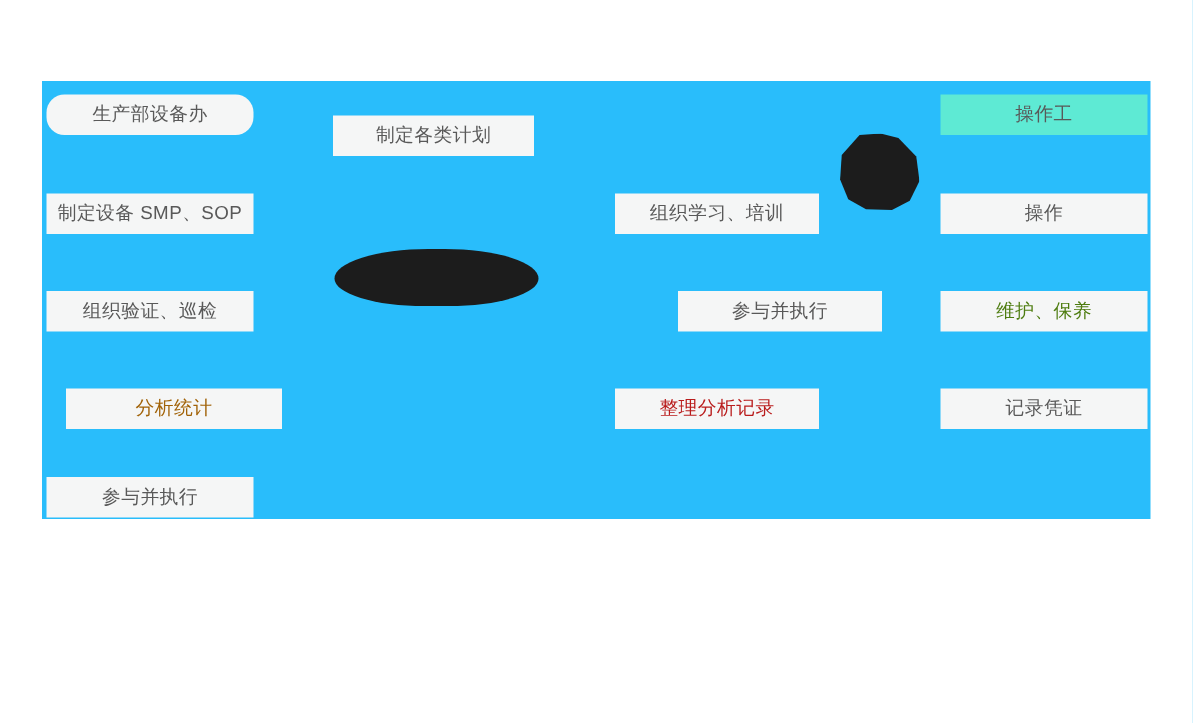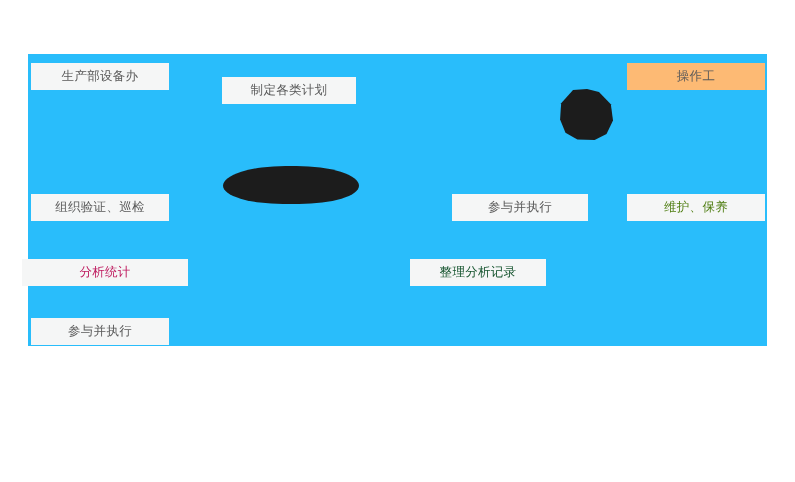"生产部设备办" div.node { border-radius: none -> 12px }
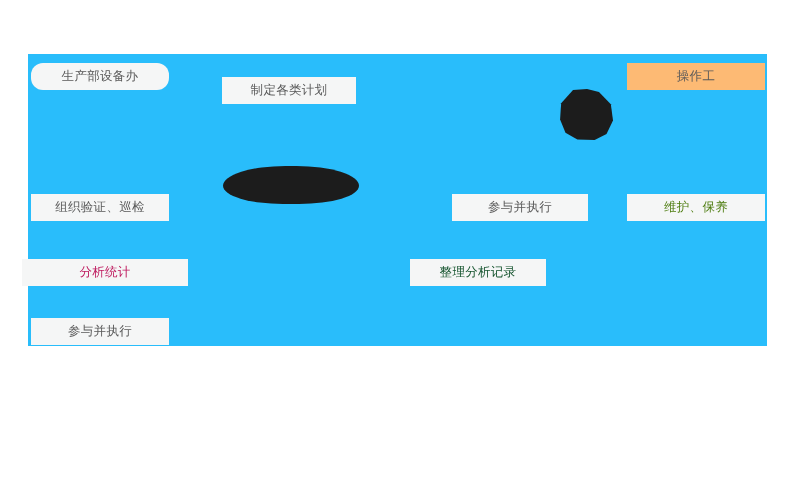"操作工" div.node { background: #fdba74 -> #5eead4 }
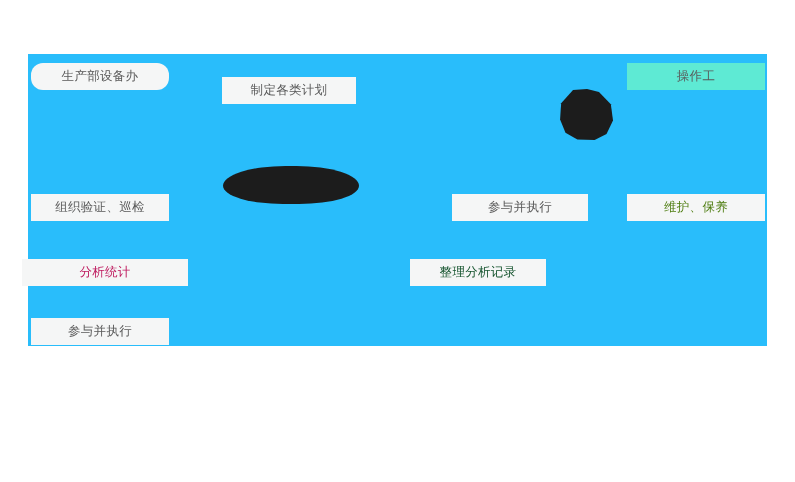"制定设备 SMP、SOP" div.node { html: none -> <div>制定设备 SMP、SOP</div> }
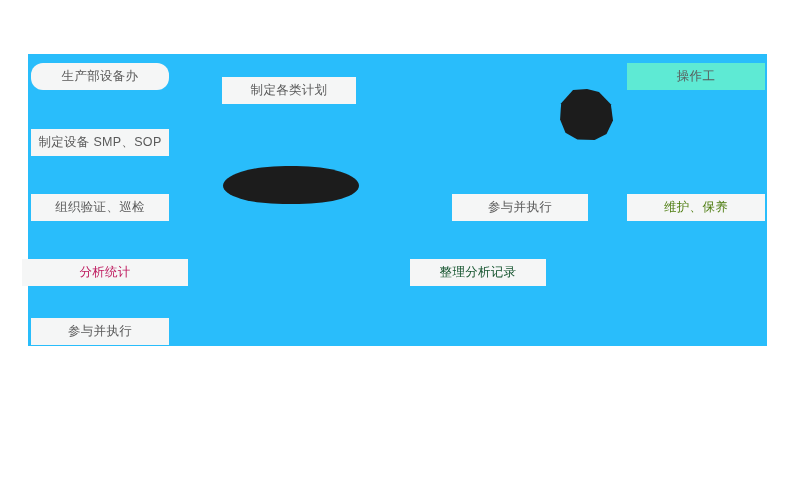"组织学习、培训" div.node { html: none -> <div>组织学习、培训</div> }
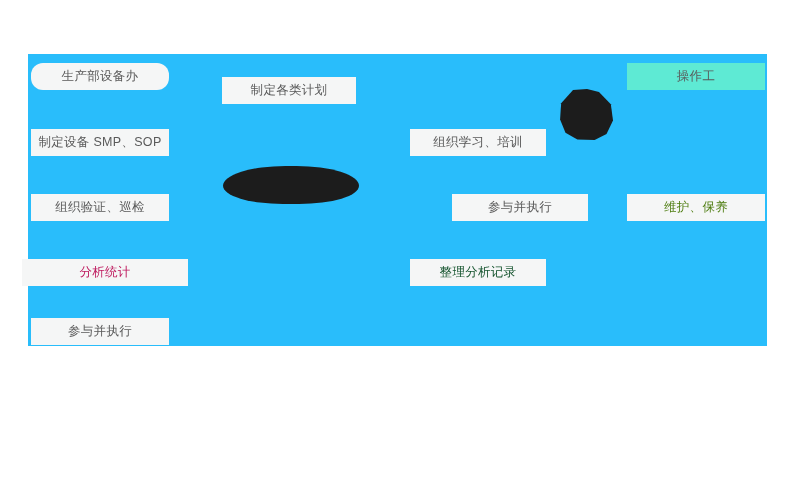"操作" div.node { html: none -> <div>操作</div> }
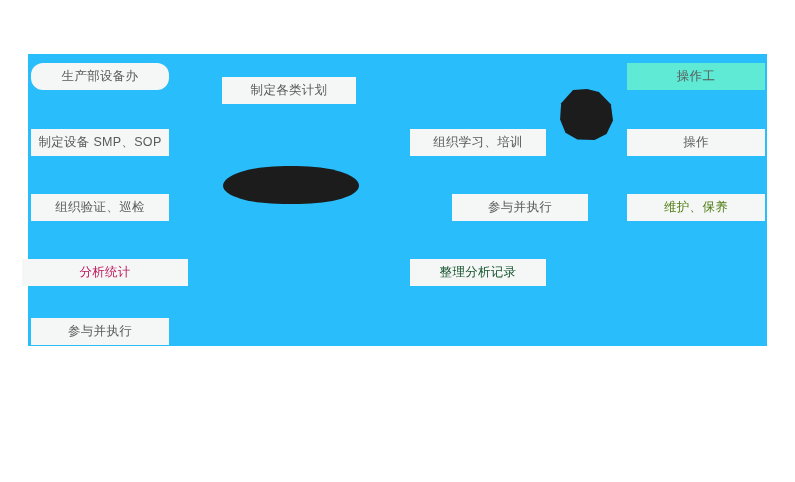"分析统计" div.node { color: #be185d -> #a16207; left: 22px -> 44px; width: 166px -> 144px }
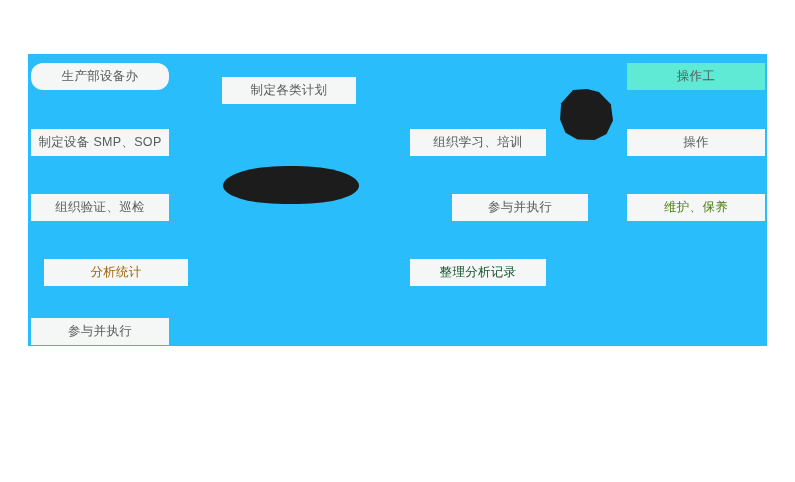"整理分析记录" div.node { color: #14532d -> #b91c1c }
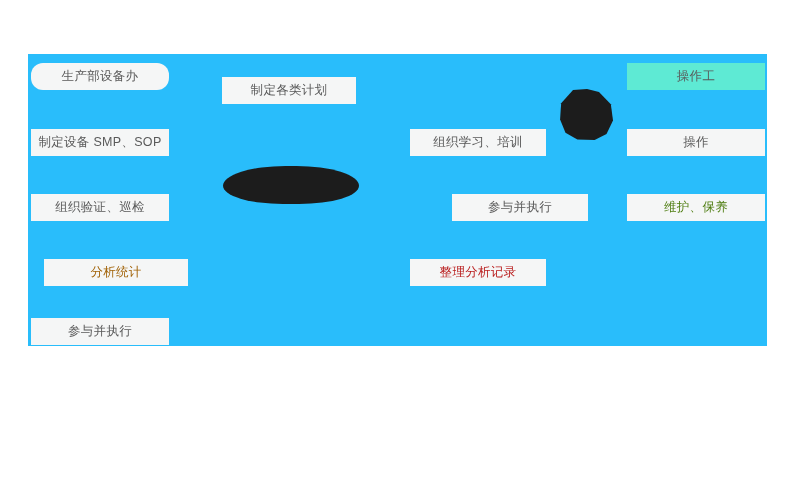"记录凭证" div.node { html: none -> <div>记录凭证</div> }
